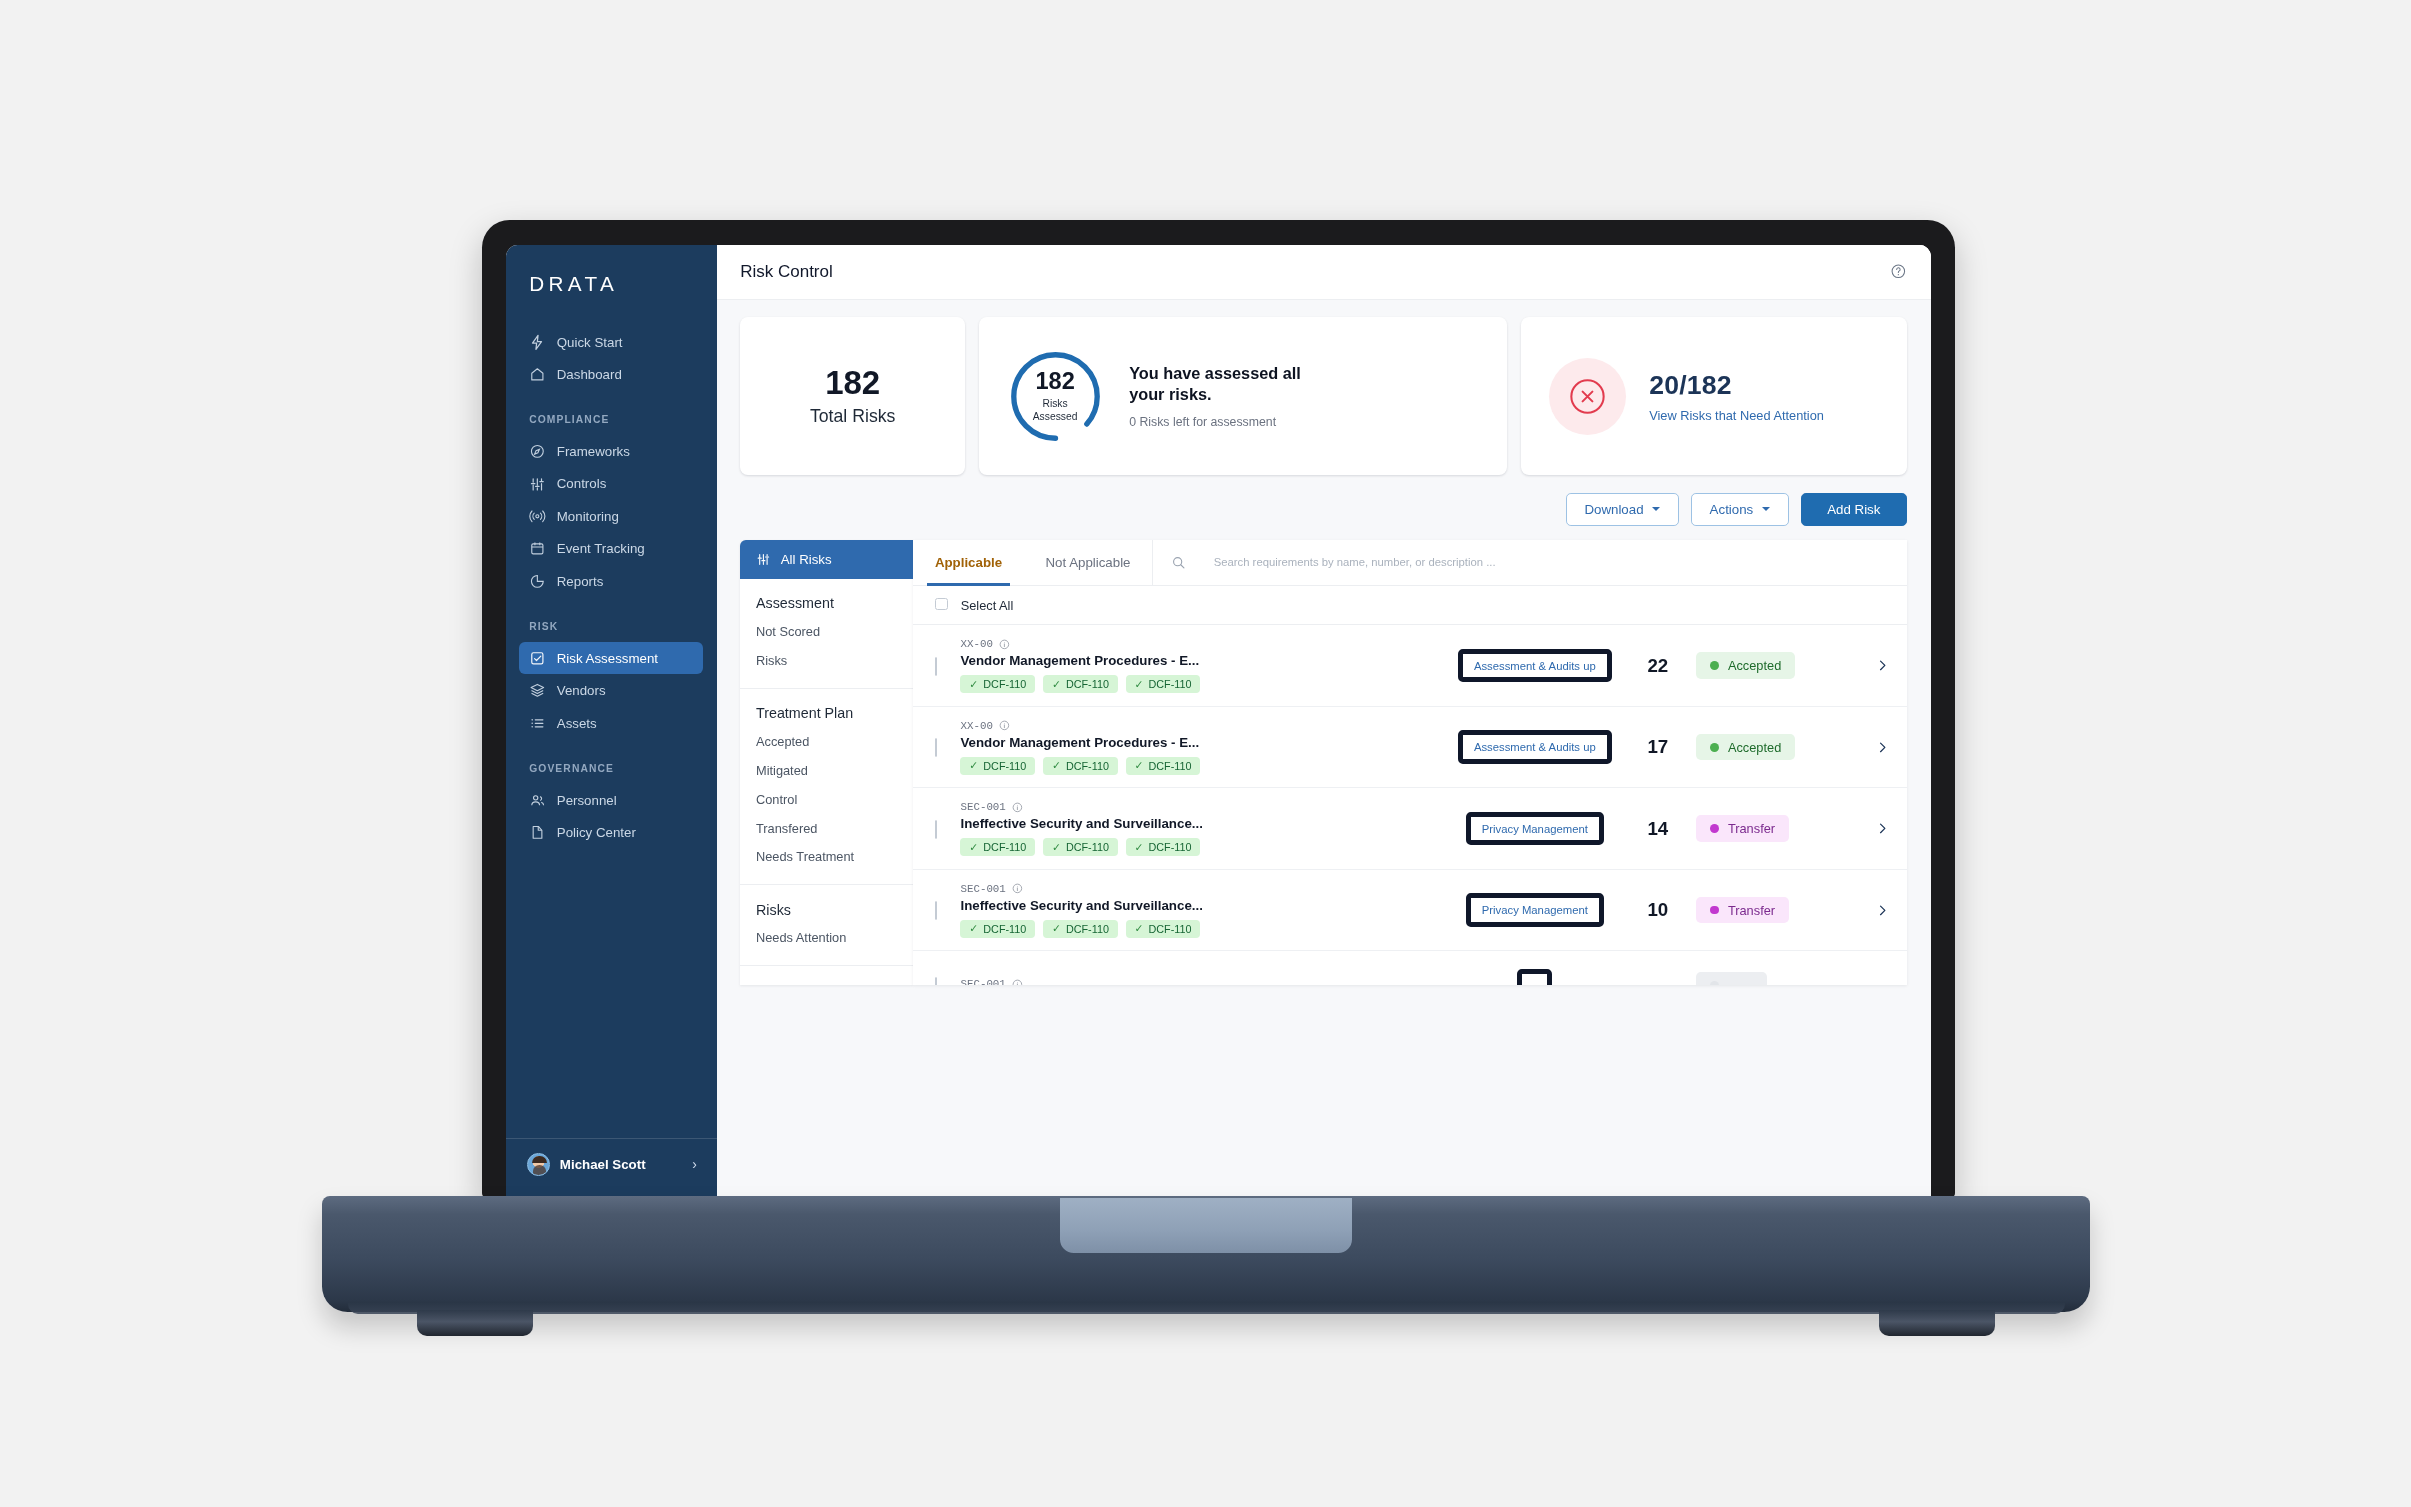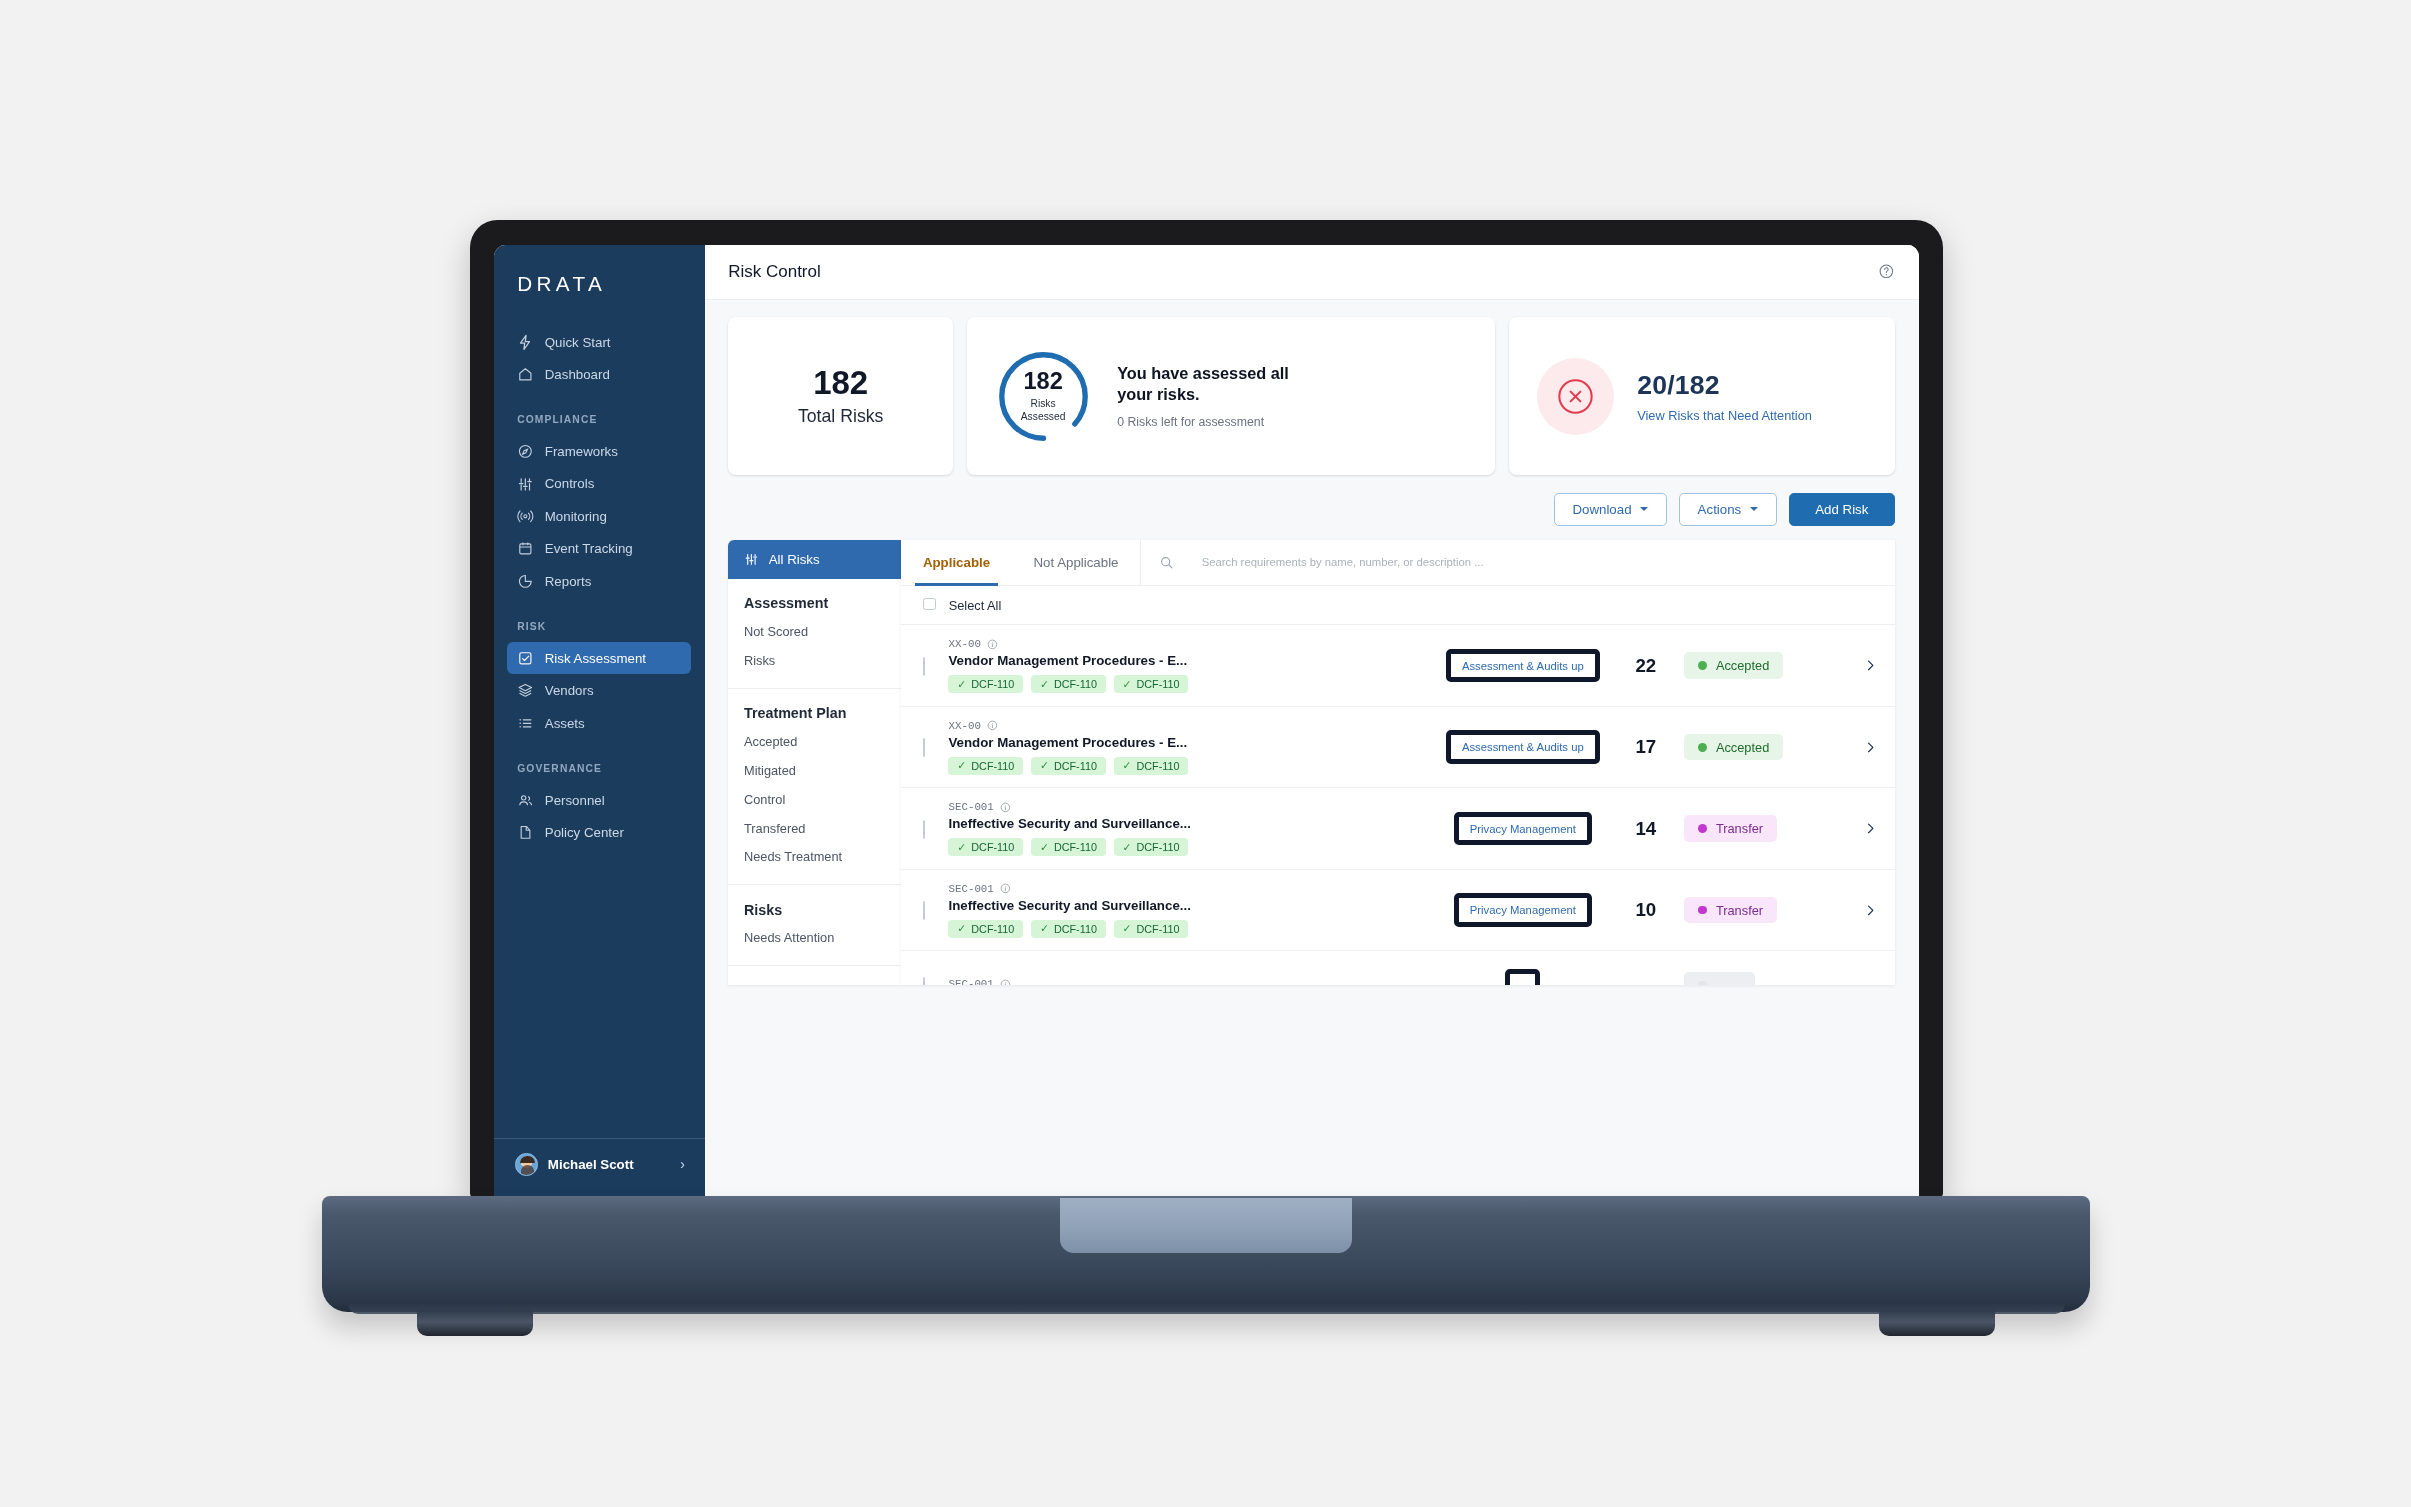"DRATA" .laptop-screen { left: 470px -> 482px }
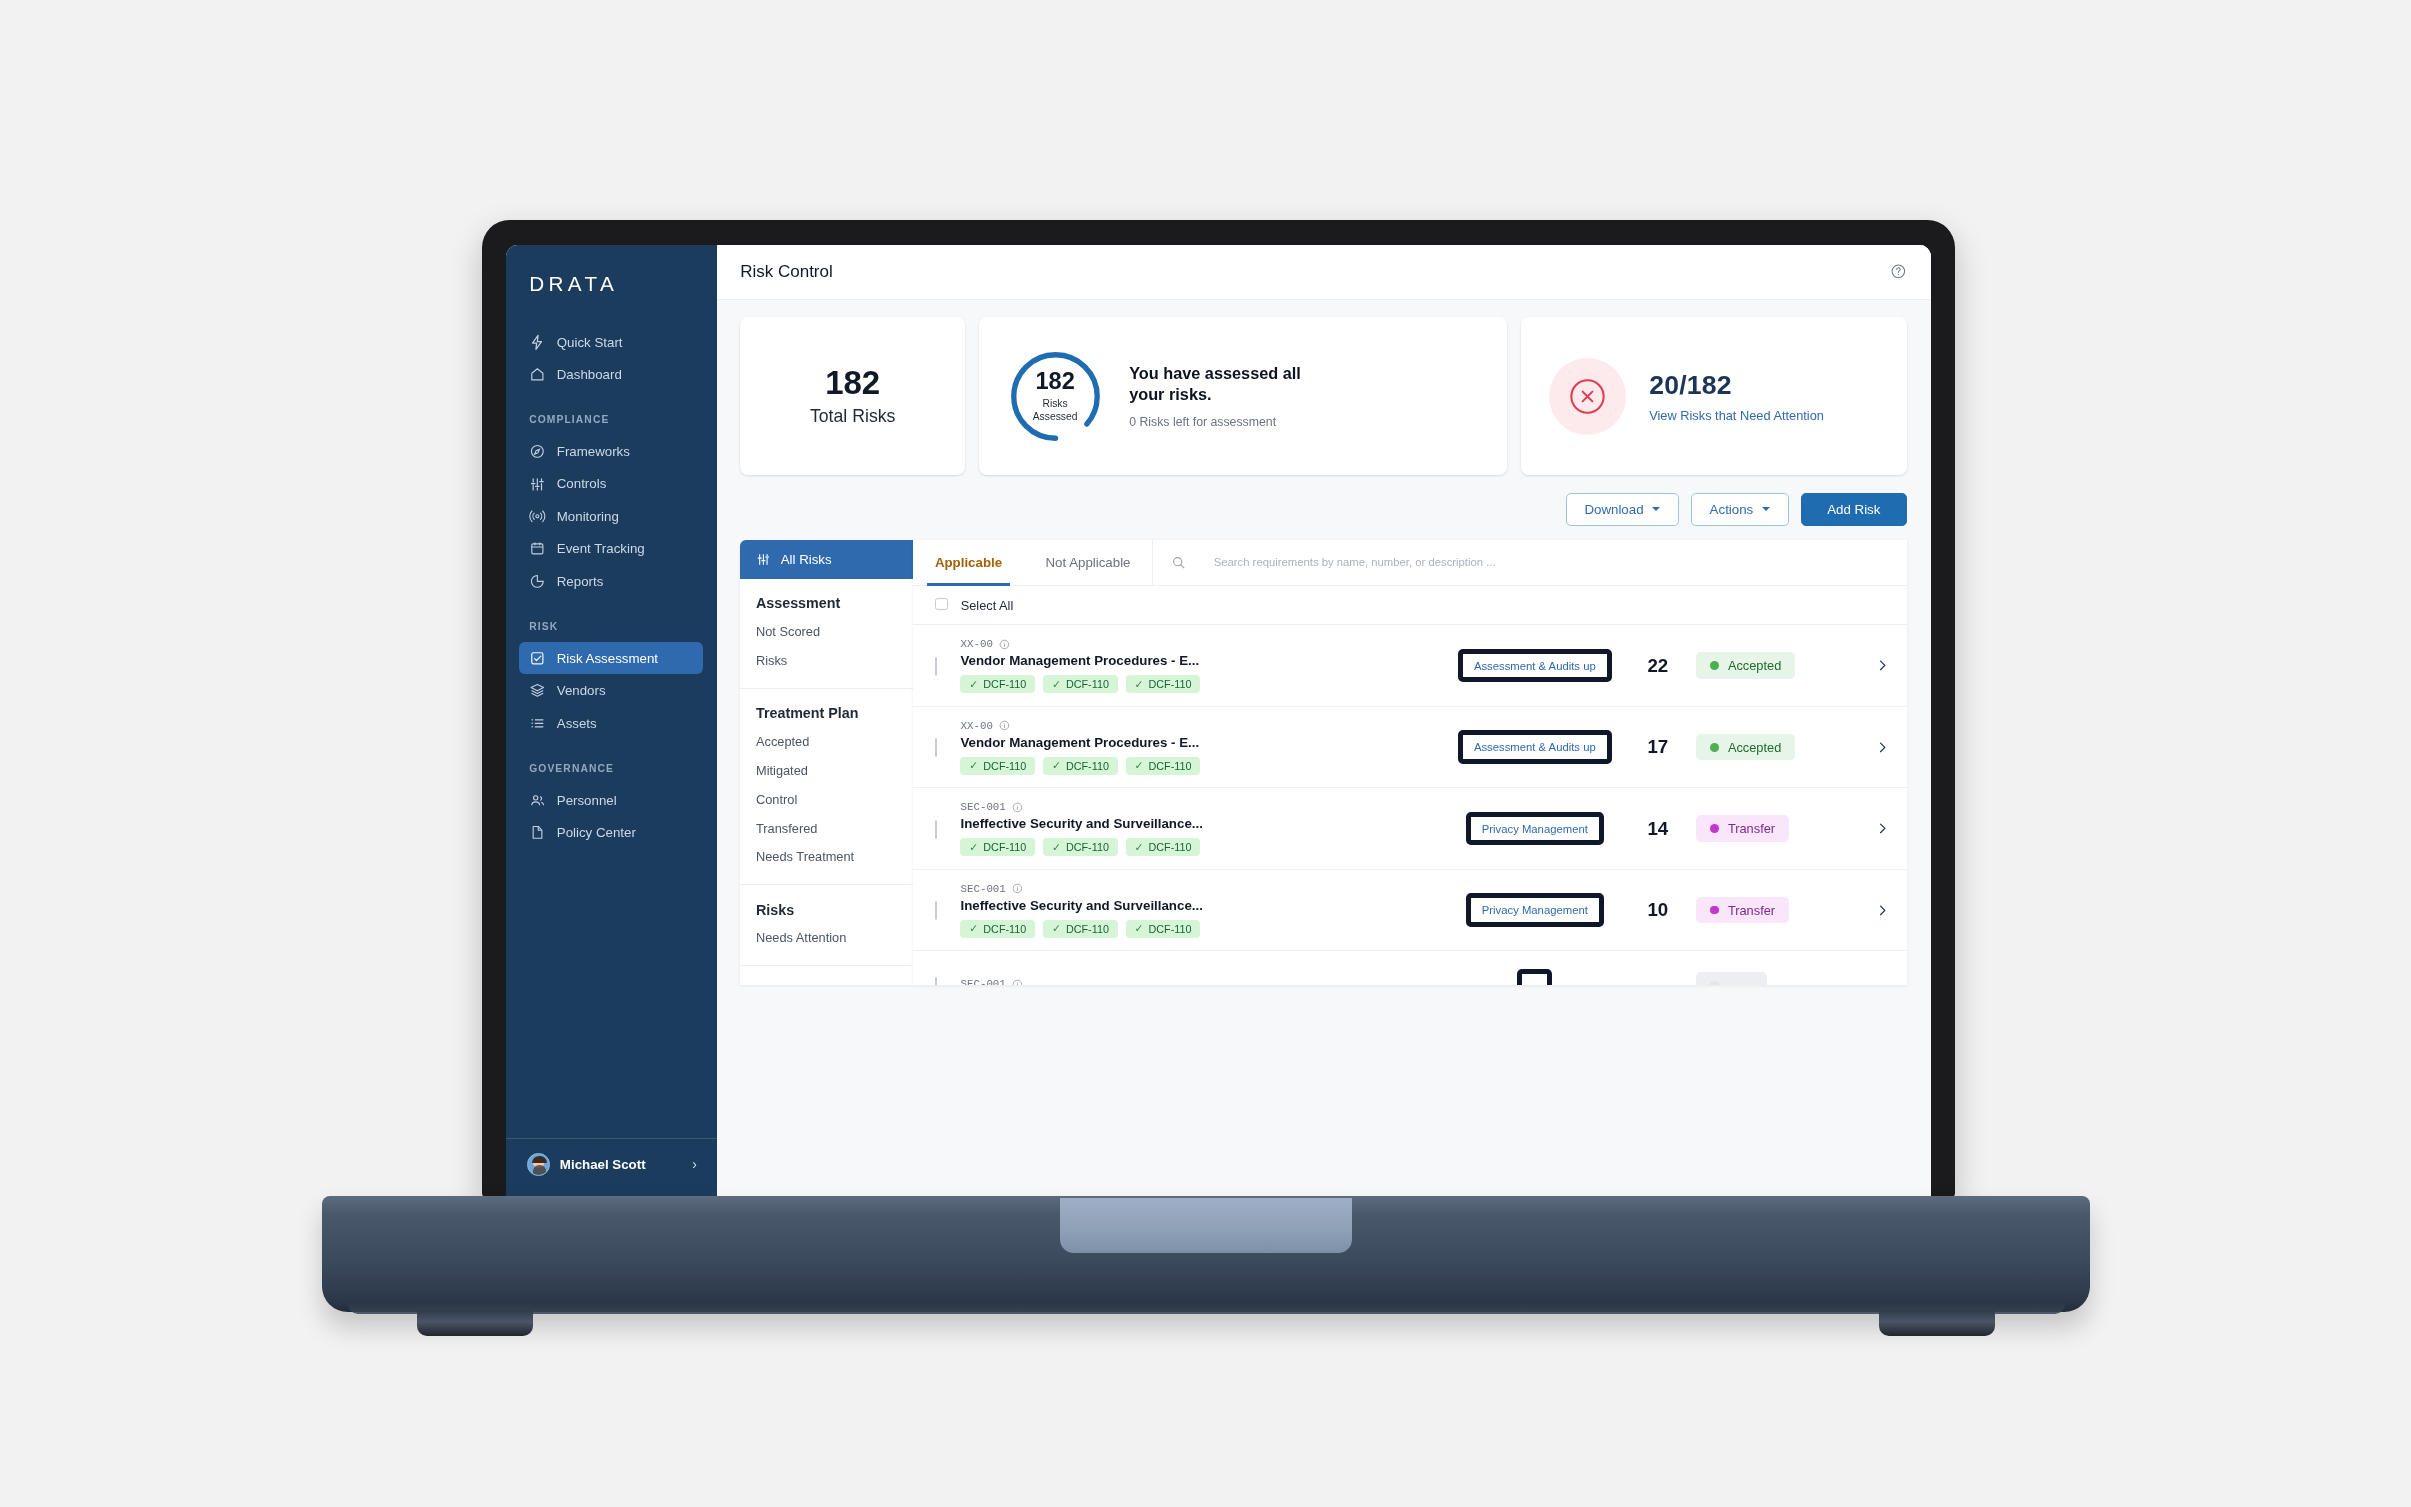"Assessment" .fgroup-title { font-weight: 700 -> 400 }
